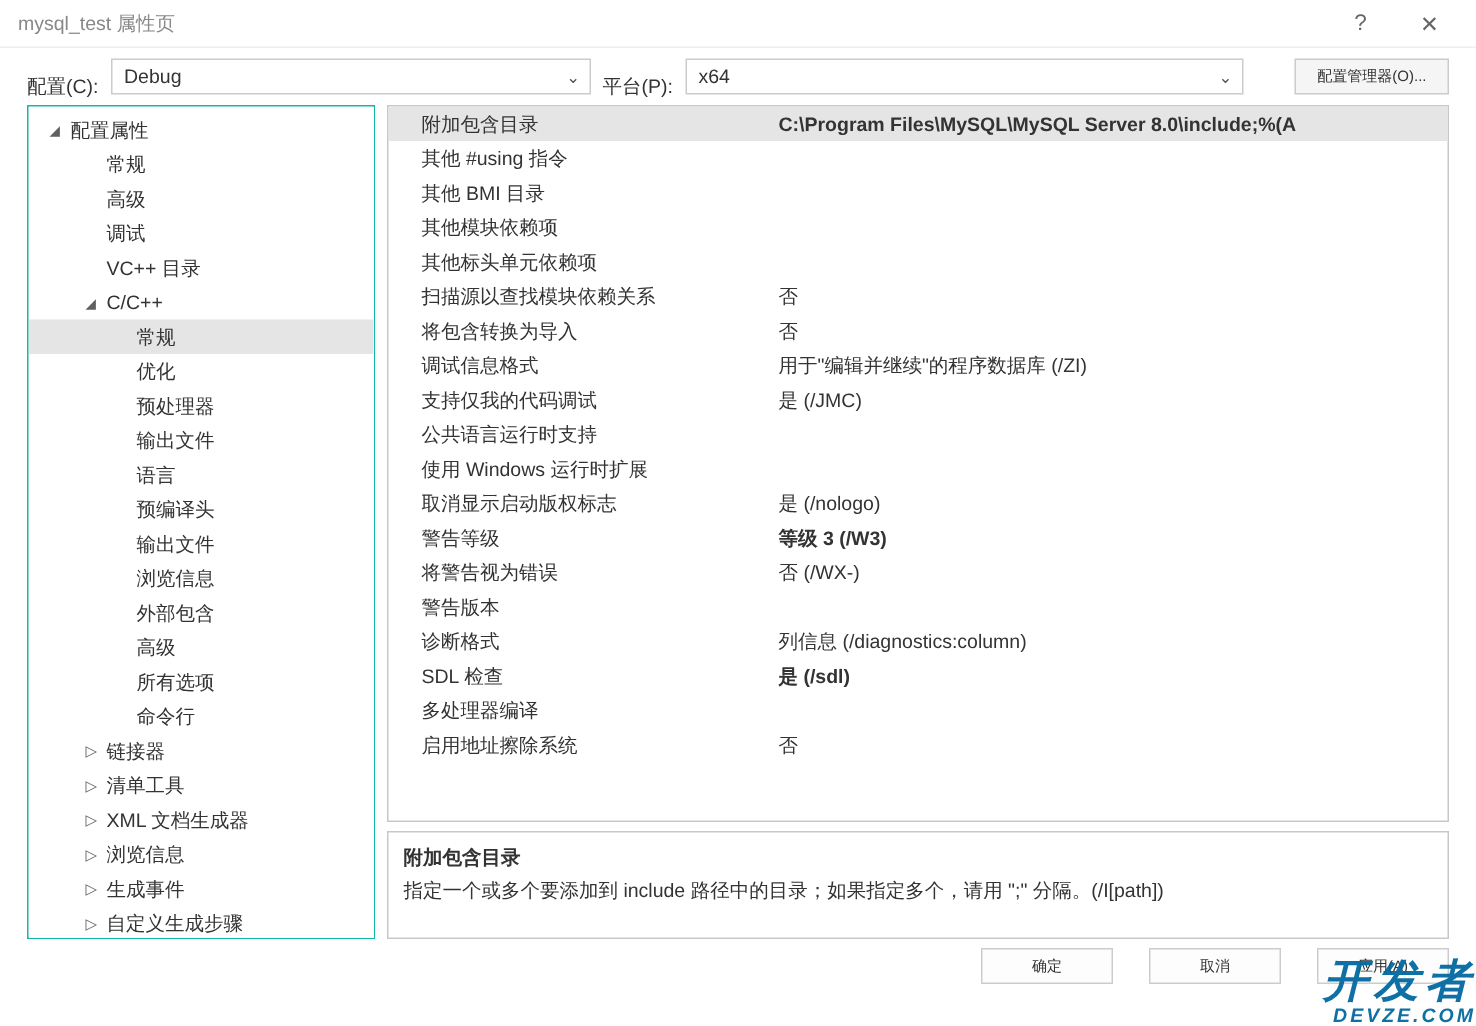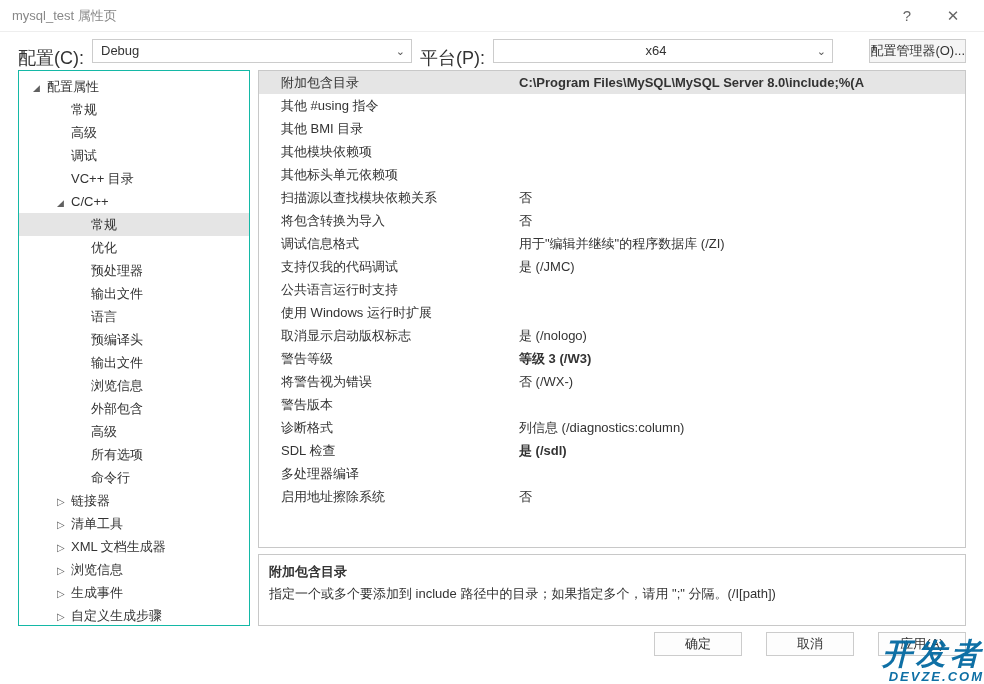"配置(C):" .toolbar label { font-size: 18px -> 13px }
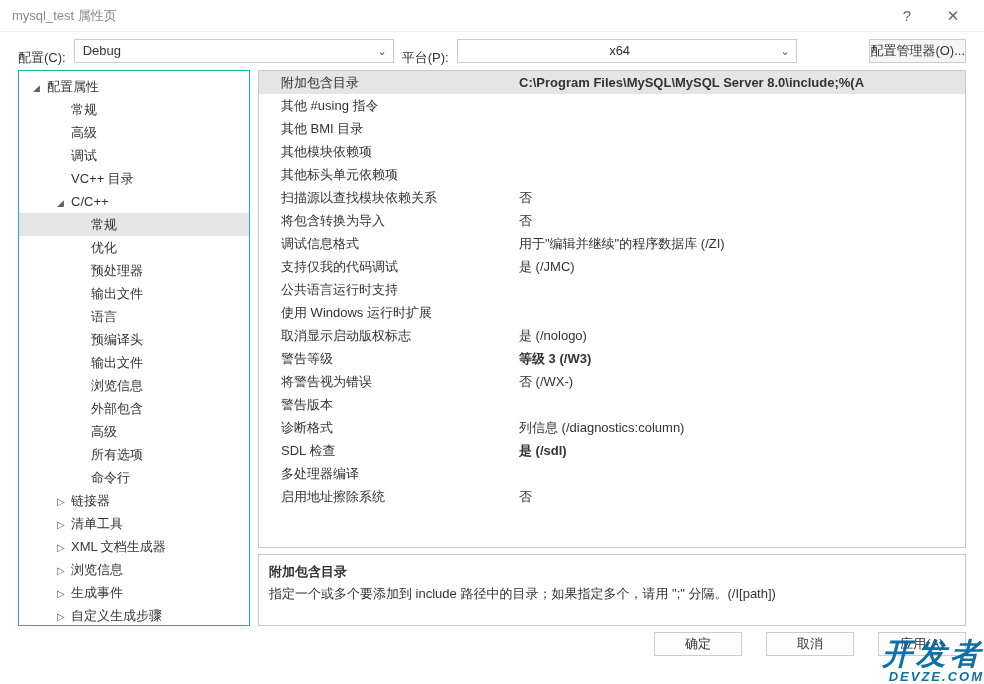"x64" .combo.platform { justify-content: center -> none; width: 340px -> 372px }
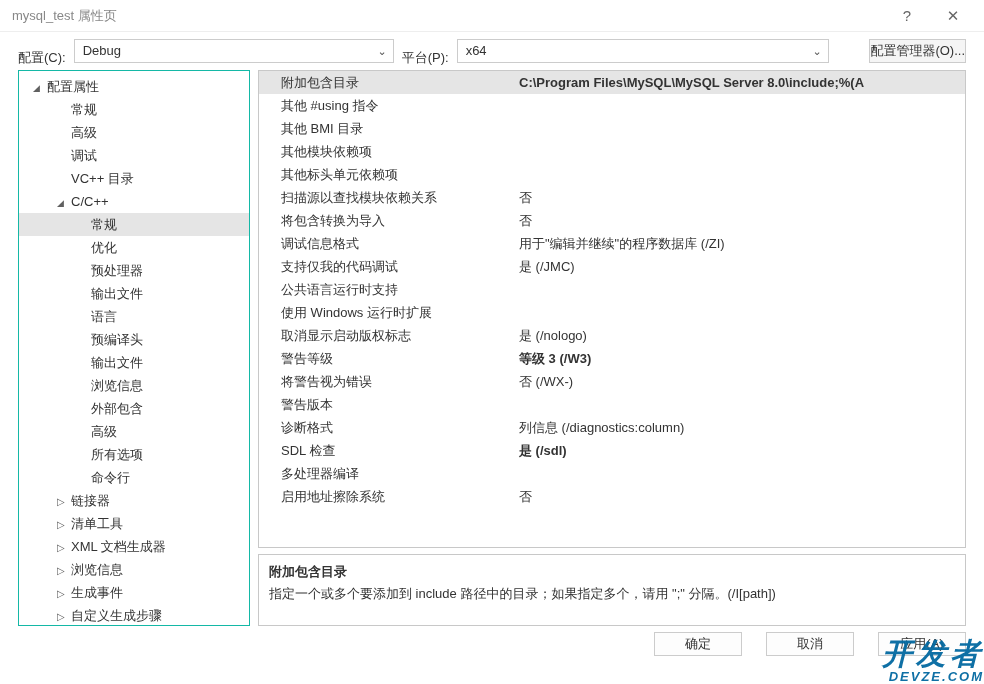"配置管理器(O)..." .btn { font-size: 13px -> 10px; padding: 0 0 -> 0 14px }
